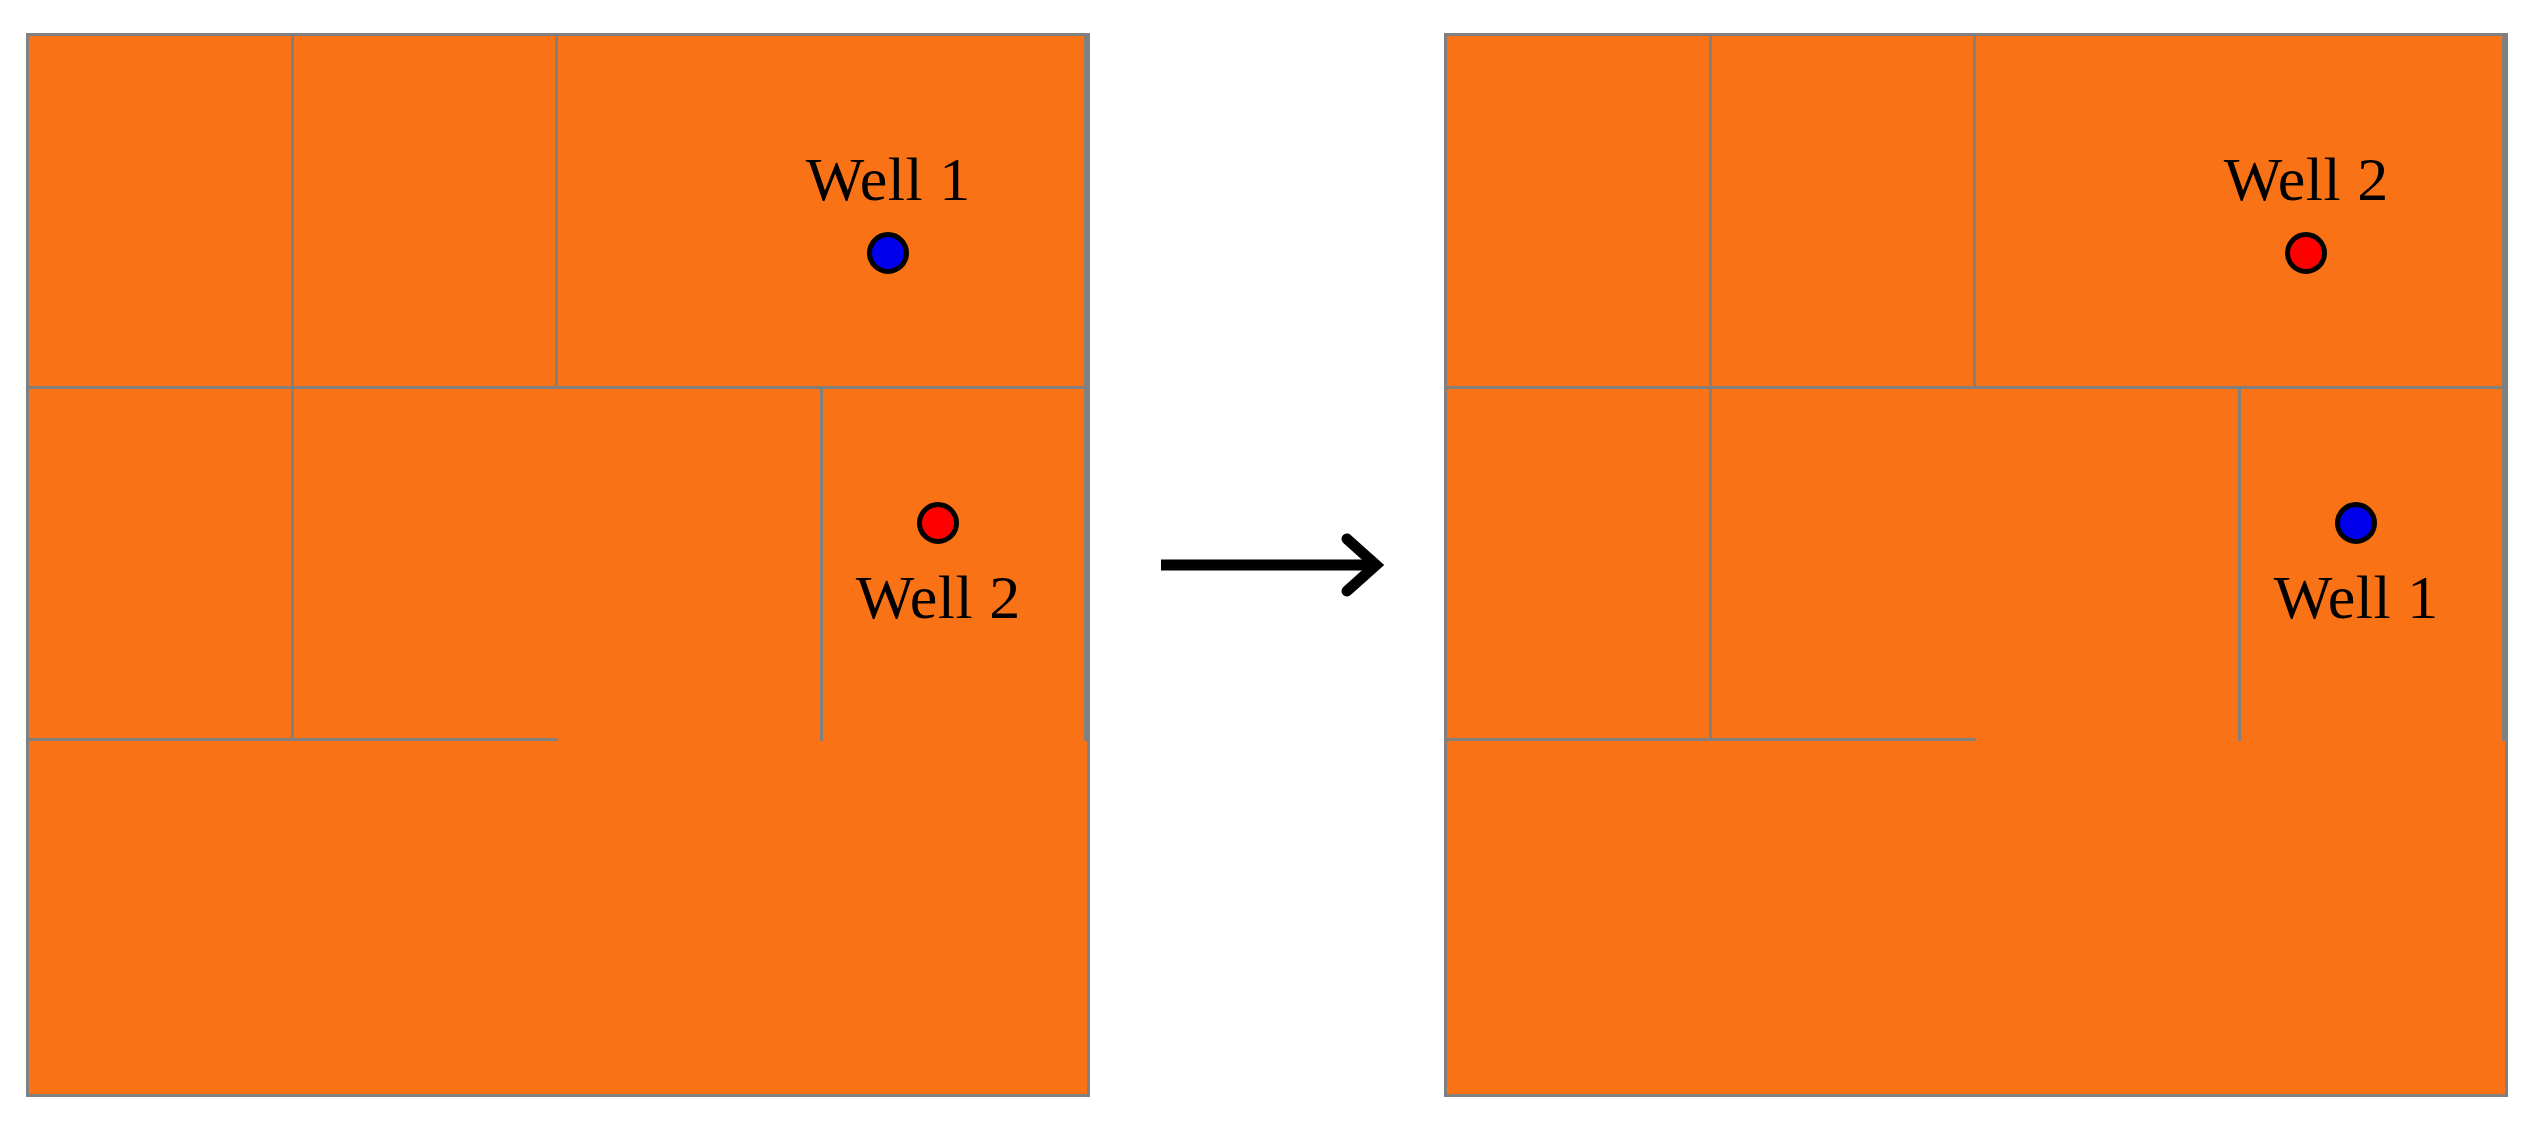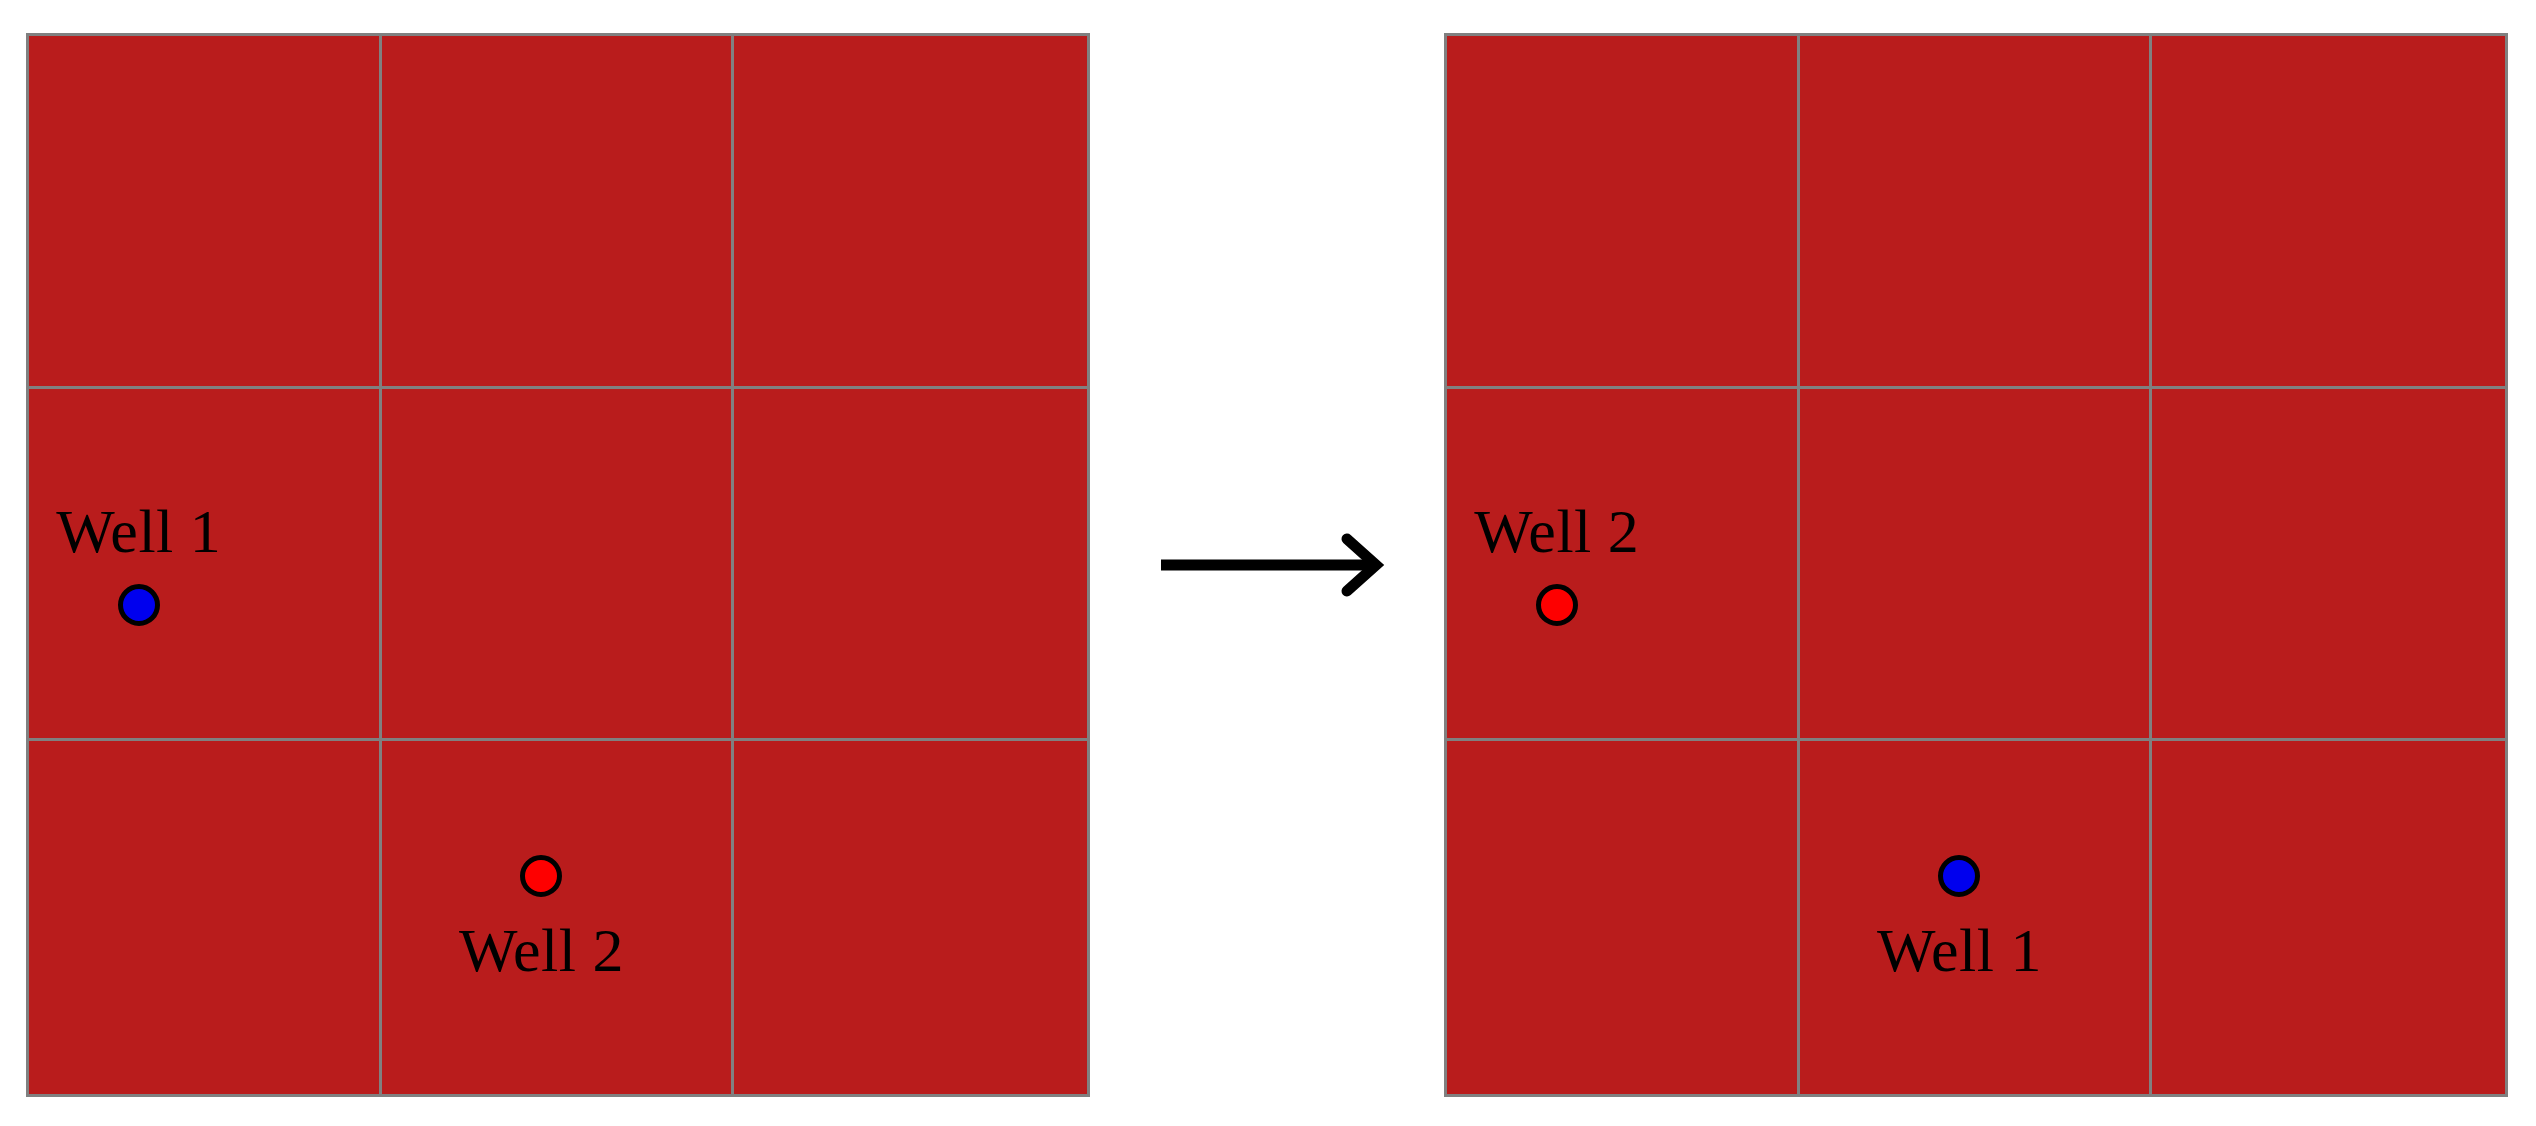"Well 1" .grid-panel { background: #b91c1c -> #f97316; grid-template-columns: 1fr 1fr 1fr -> 1fr 1fr 1fr 1fr }
